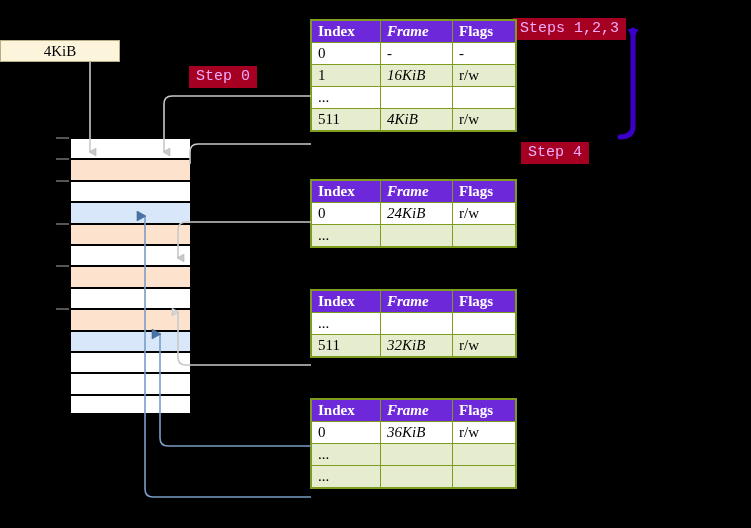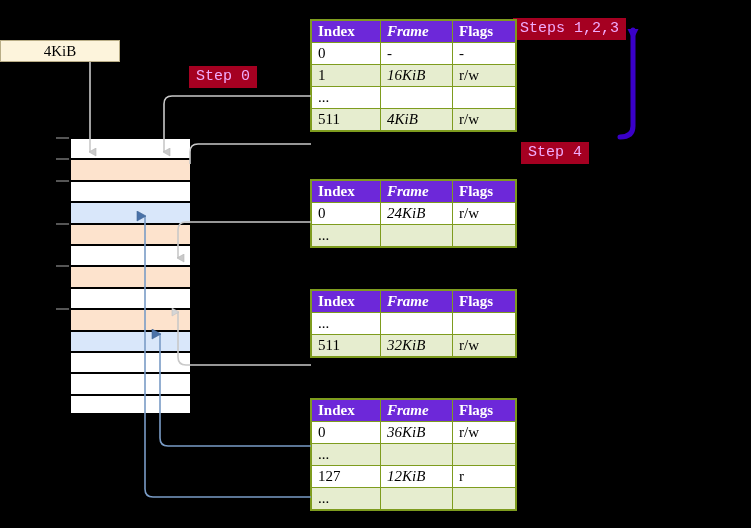"127" tr { html: <tr> <td>127</td> <td>12KiB</td> <td>r</td> </tr> -> none }
